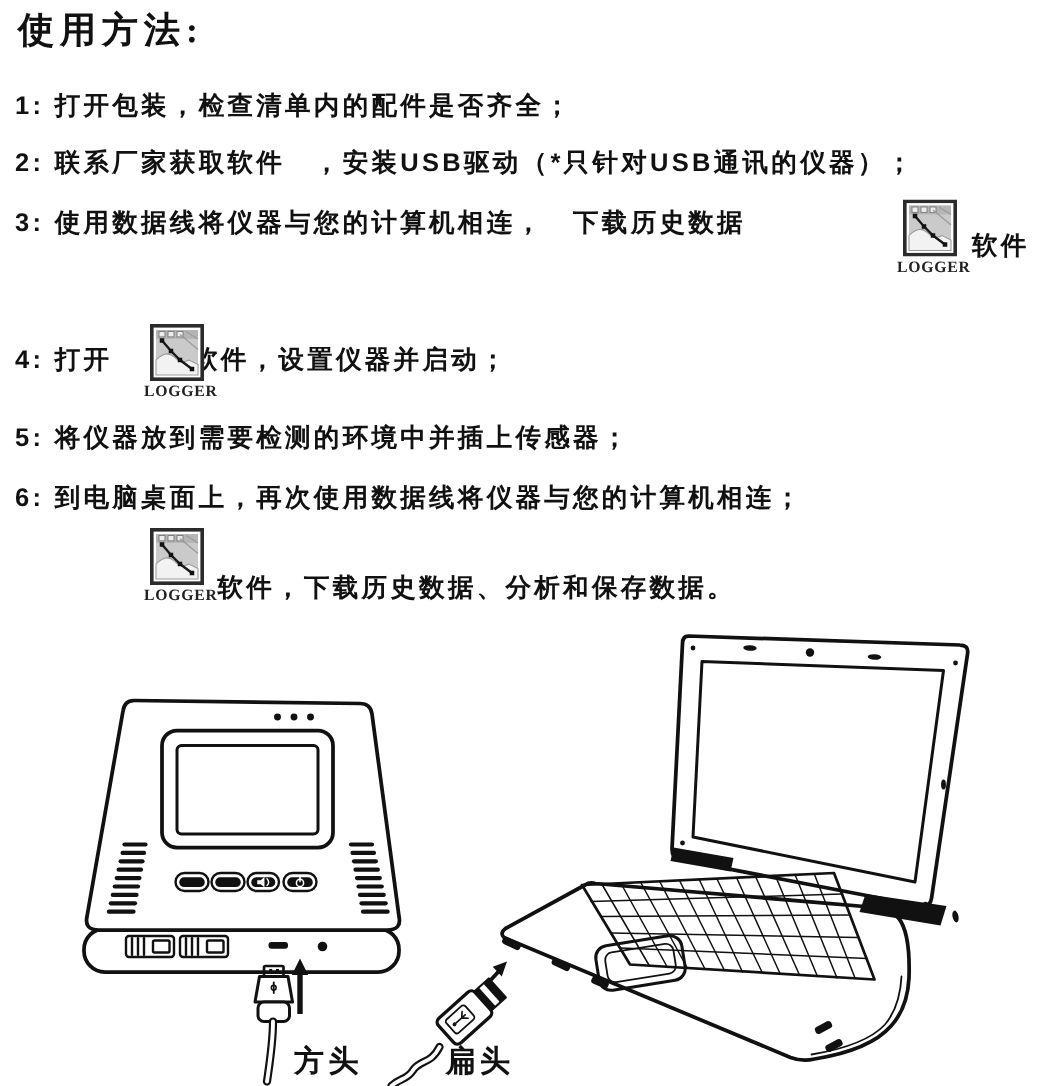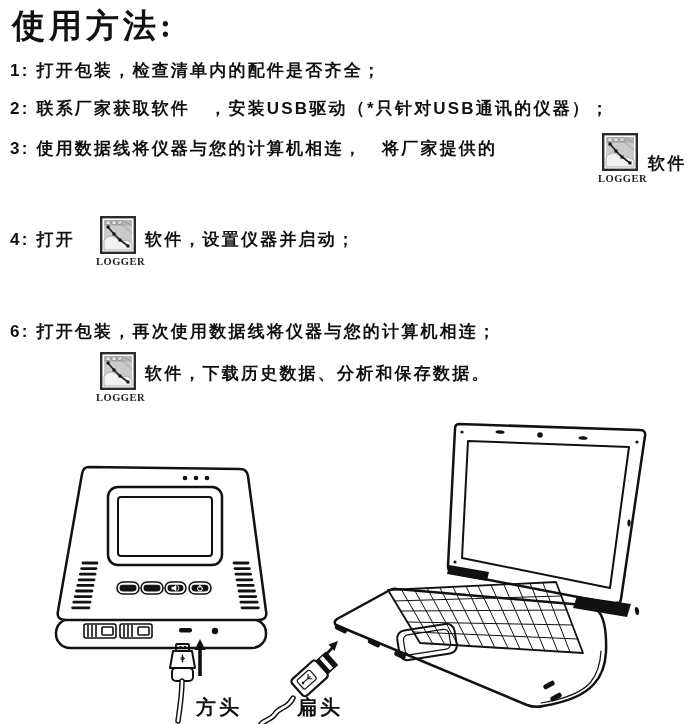"使用方法:" .title { font-size: 33px -> 24px }
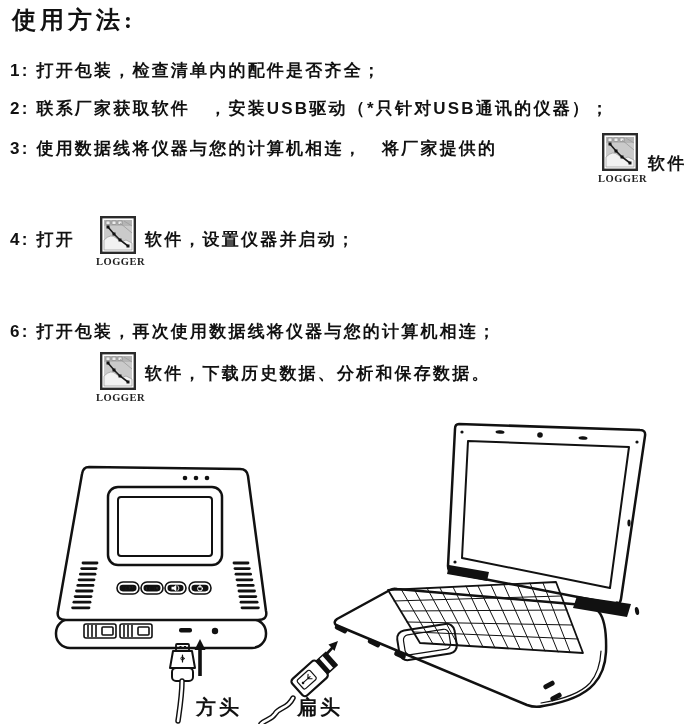"3: 使用数据线将仪器与您的计算机相连， 将厂家提供的" div.step { text: 将厂家提供的 -> 下载历史数据 }
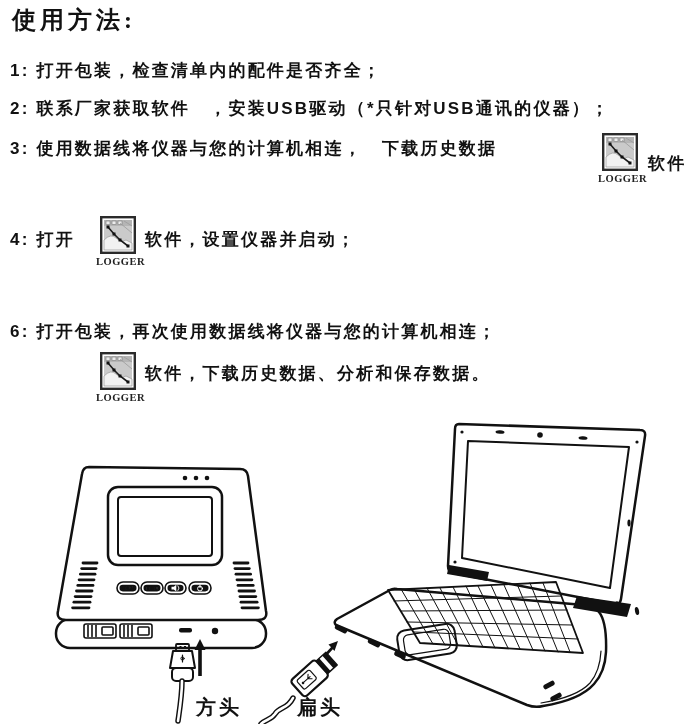"软件，设置仪器并启动；" div.step { left: 145px -> 128px }
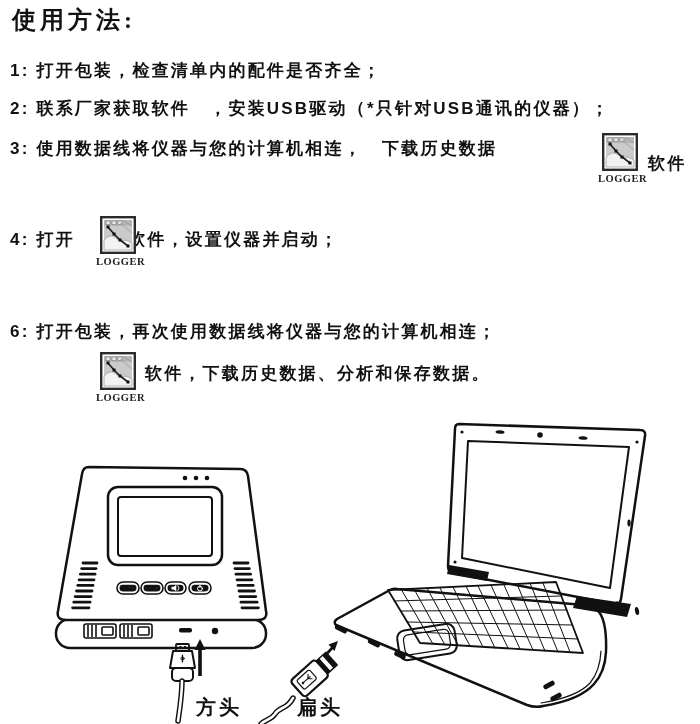"5: 将仪器放到需要检测的环境中并插上传感器；" div.step { html: none -> <div>5: 将仪器放到需要检测的环境中并插上传感器；</div> }
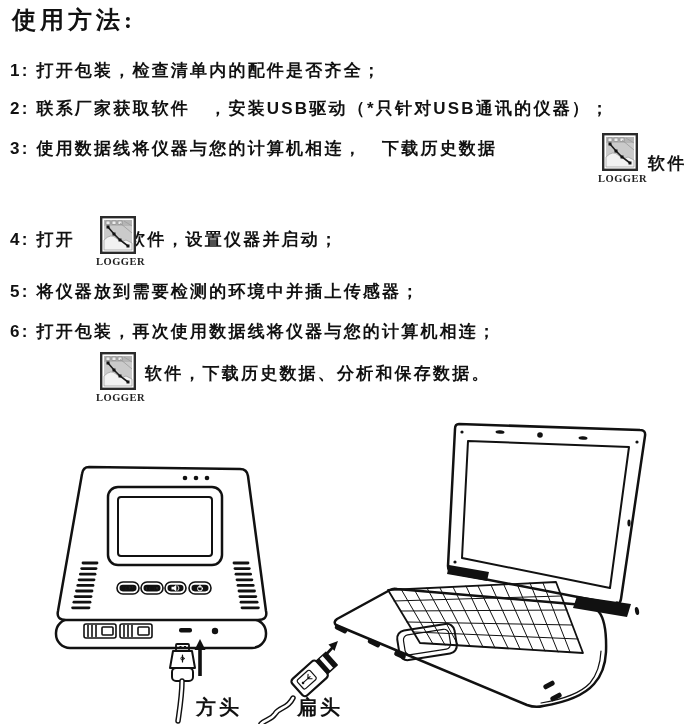"6: 打开包装，再次使用数据线将仪器与您的计算机相连；" div.step { text: 打开包装 -> 到电脑桌面上 }
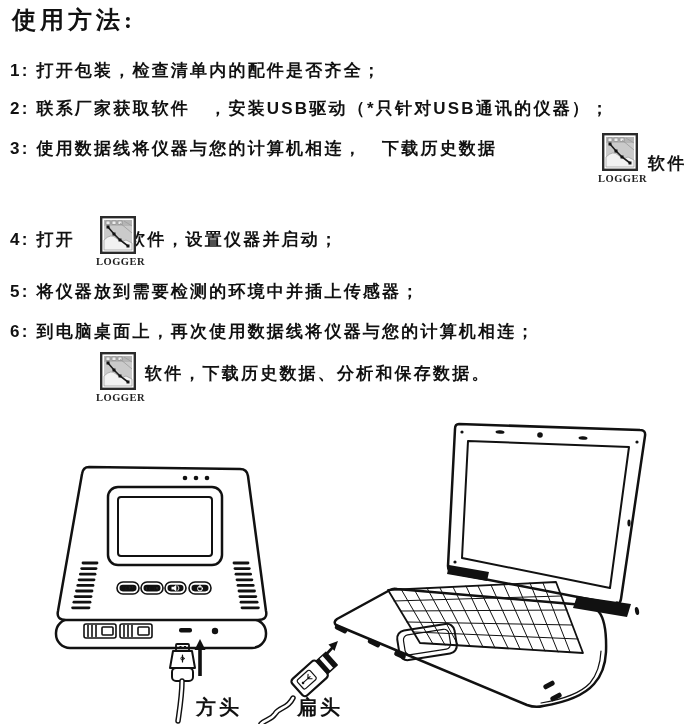"软件，下载历史数据、分析和保存数据。" div.step { top: 362px -> 380px }
